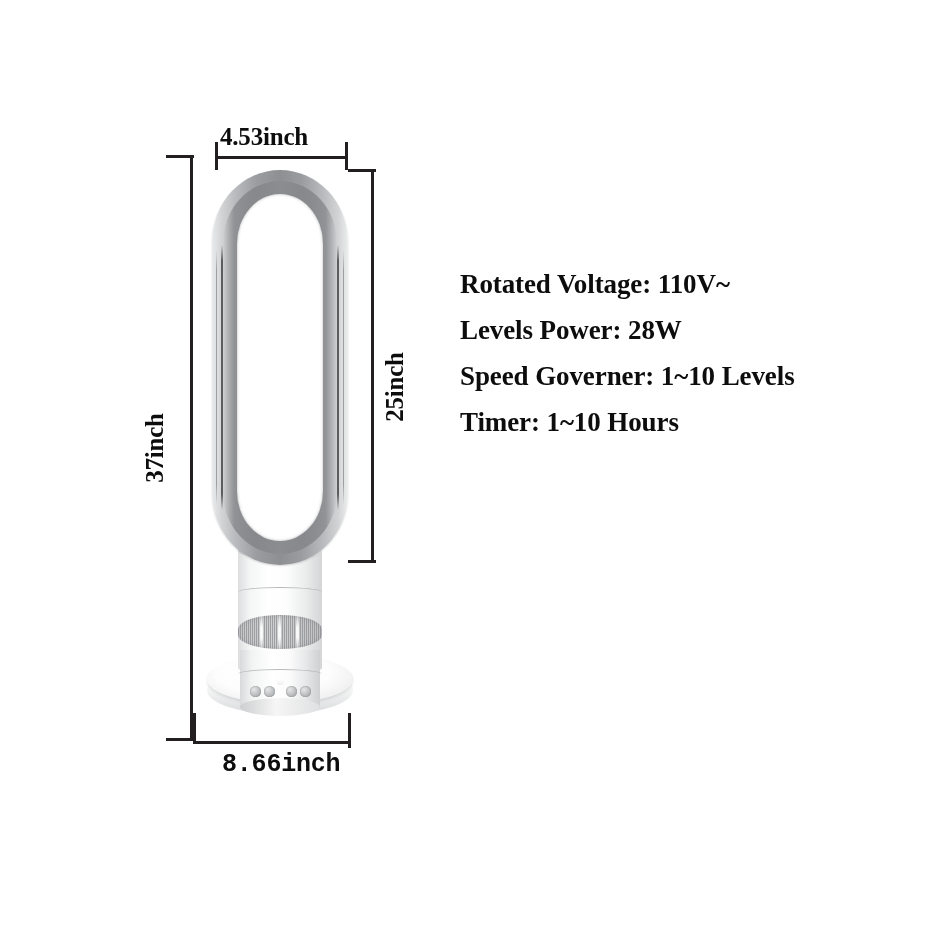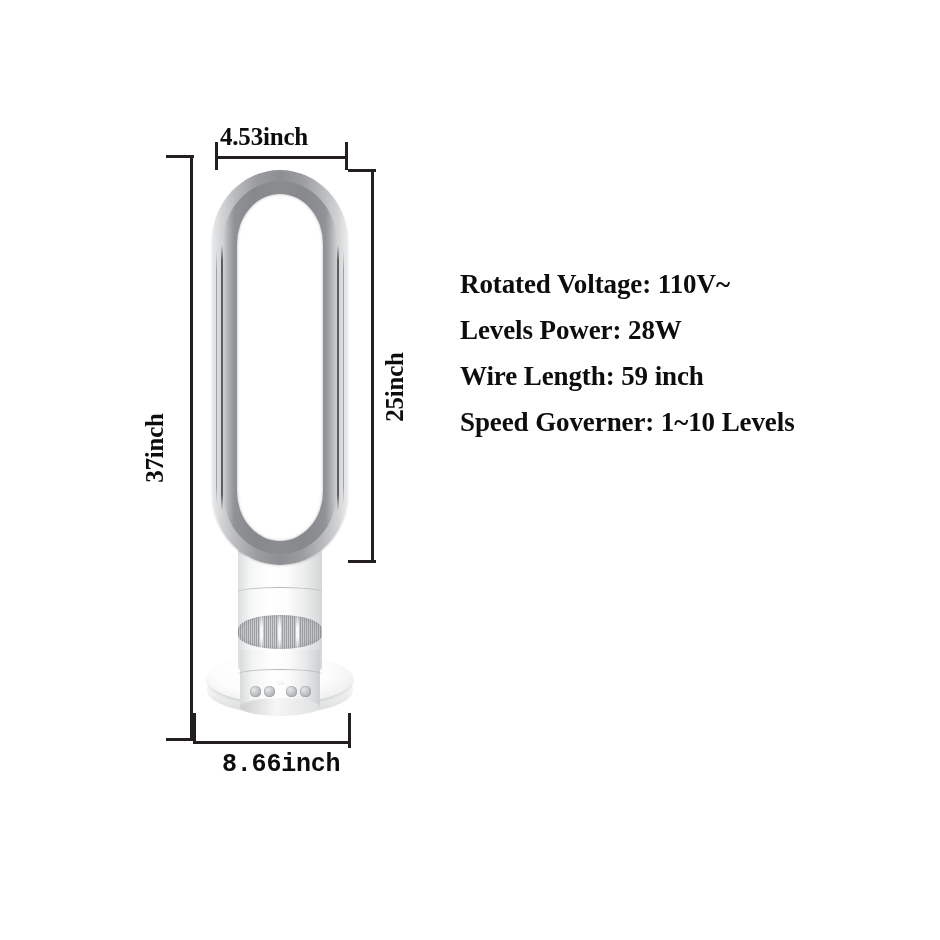"Wire Length: 59 inch" div.spec-line { html: <div>Wire Length: 59 inch</div> -> none }
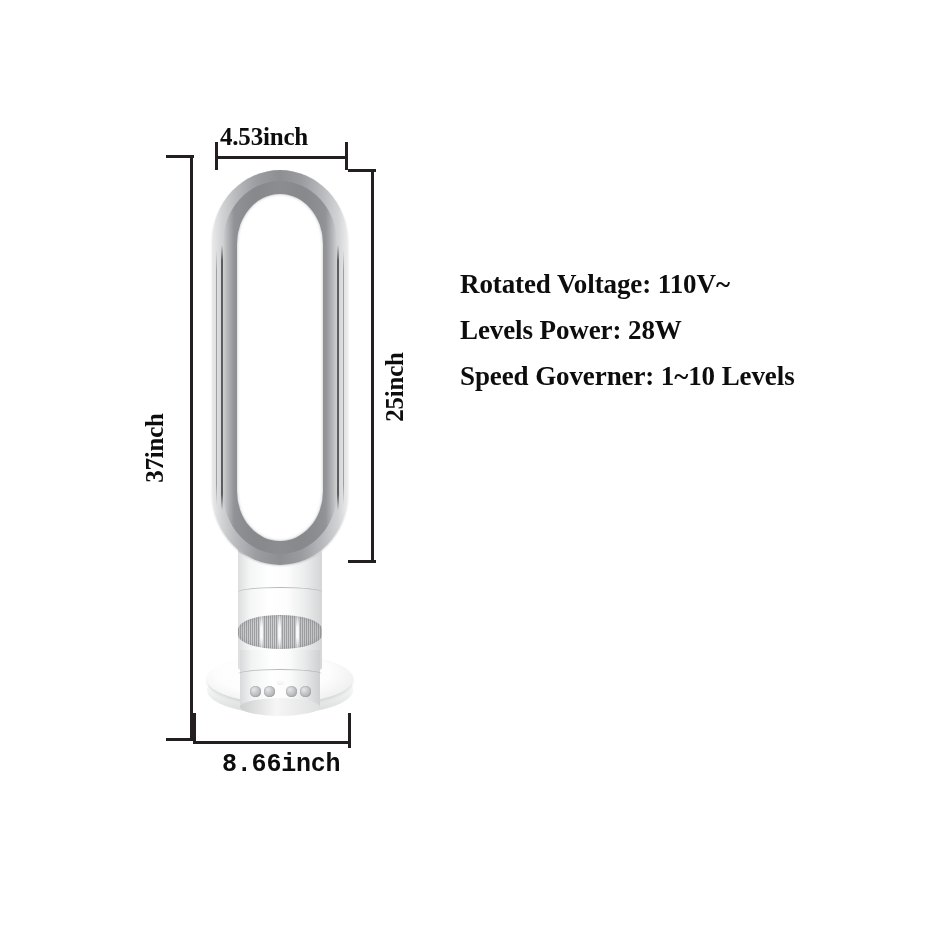"Timer: 1~10 Hours" div.spec-line { html: none -> <div>Timer: 1~10 Hours</div> }
